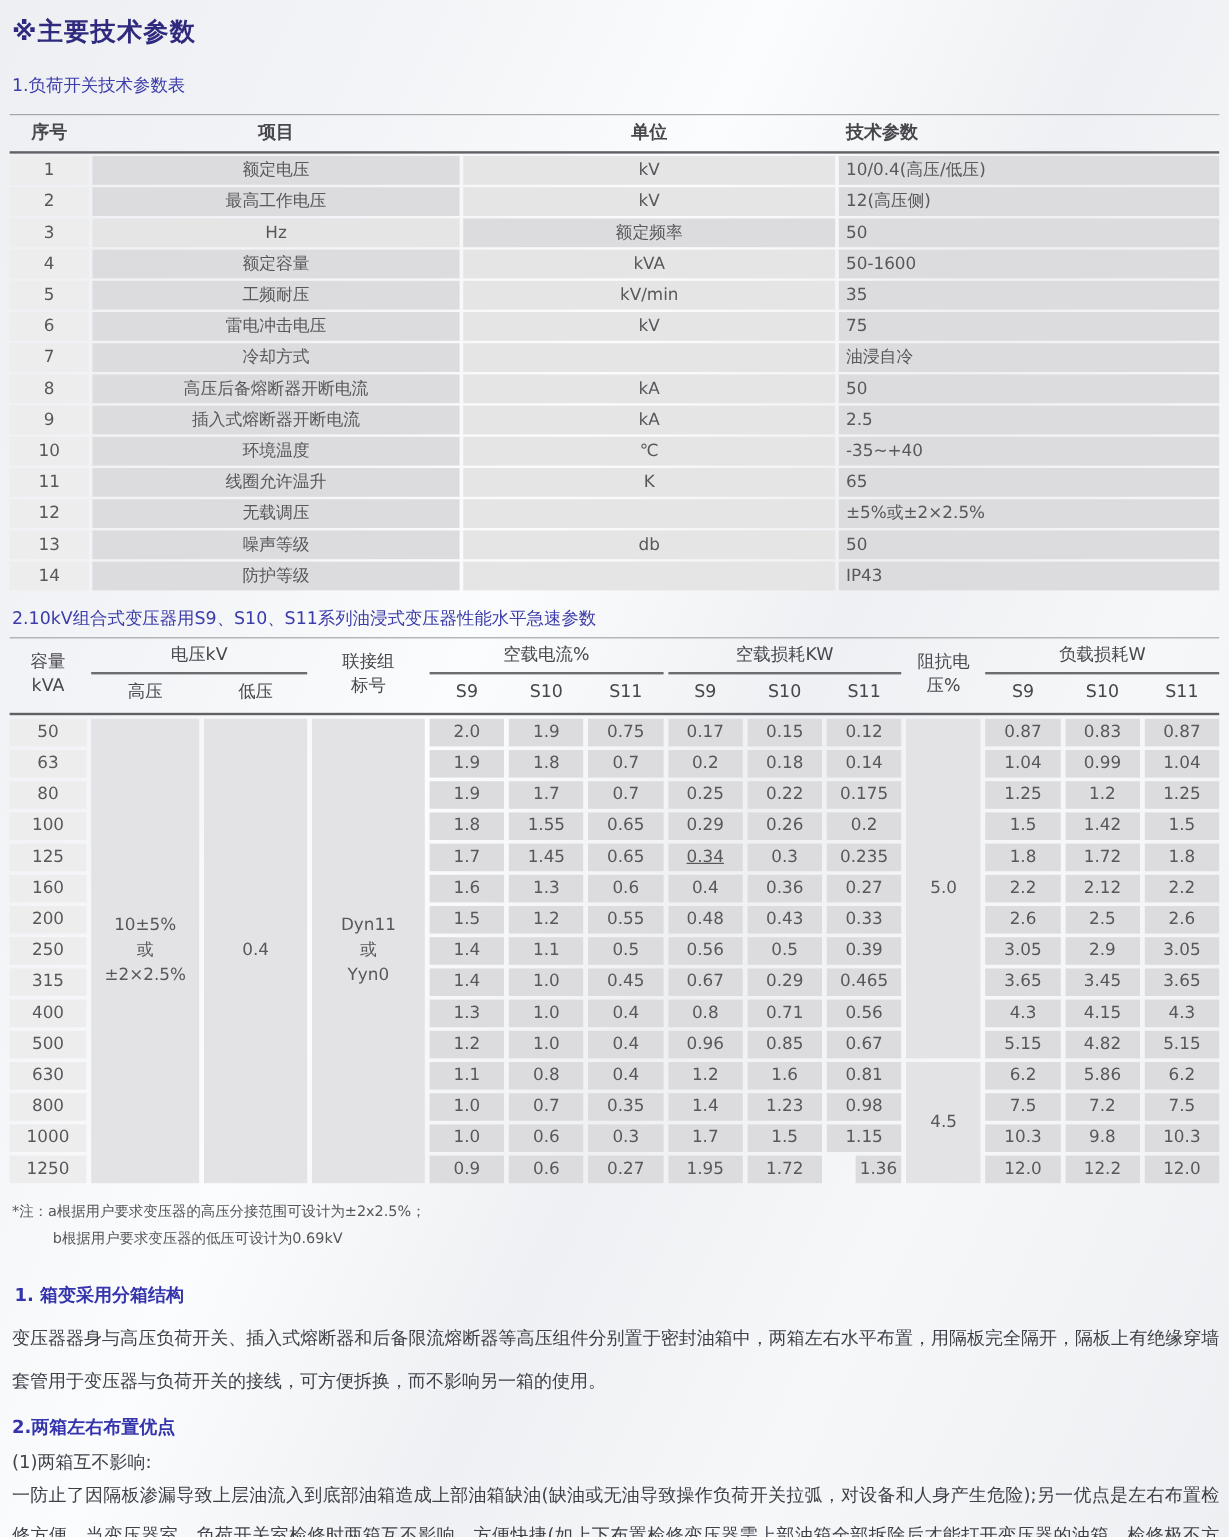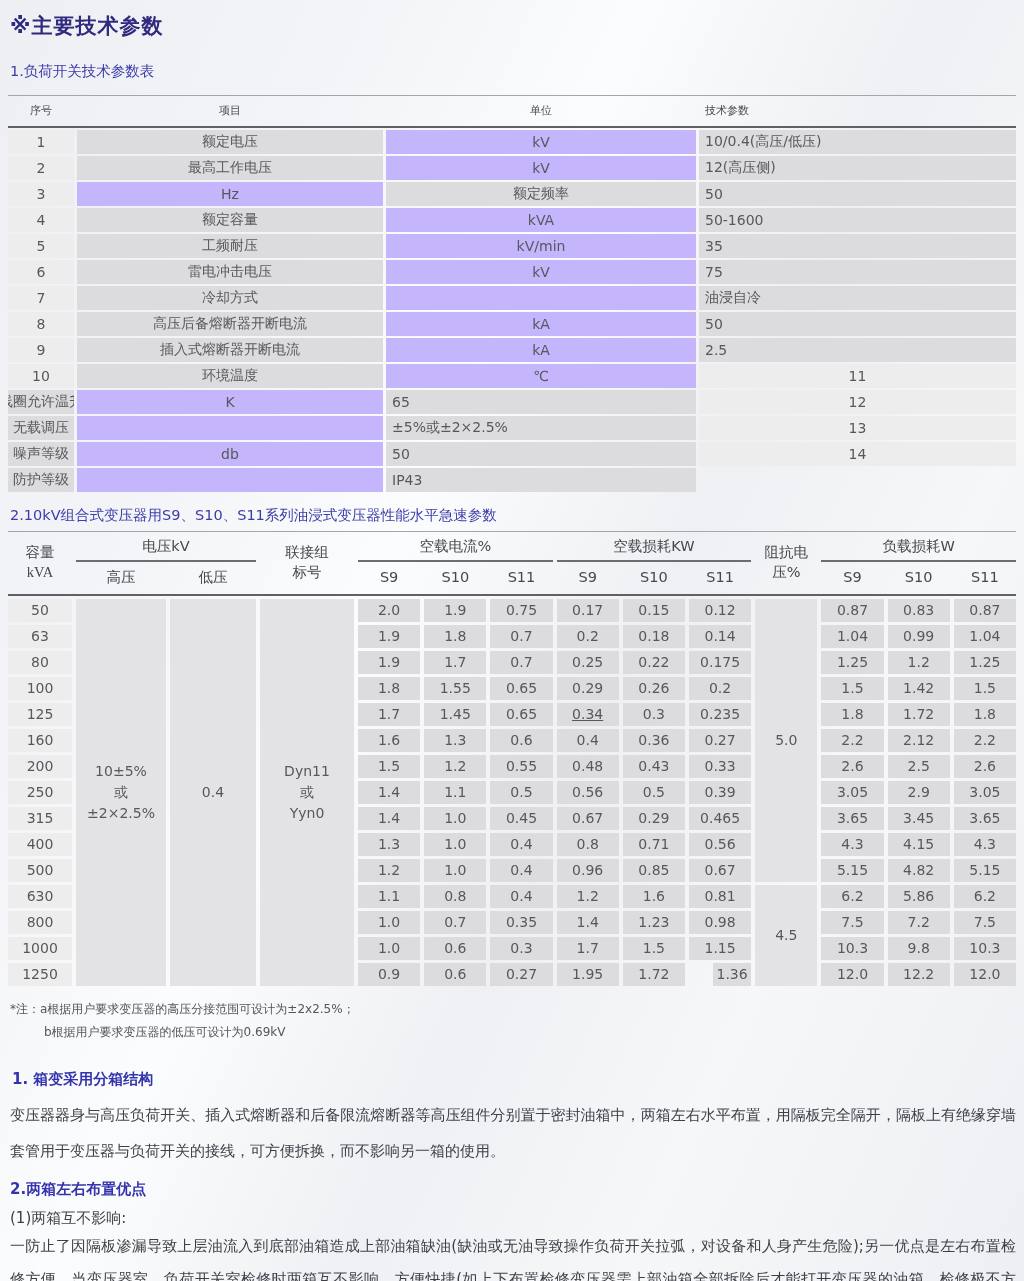"序号" #t1 .hd { font-size: 11px -> 15px; font-weight: none -> bold }
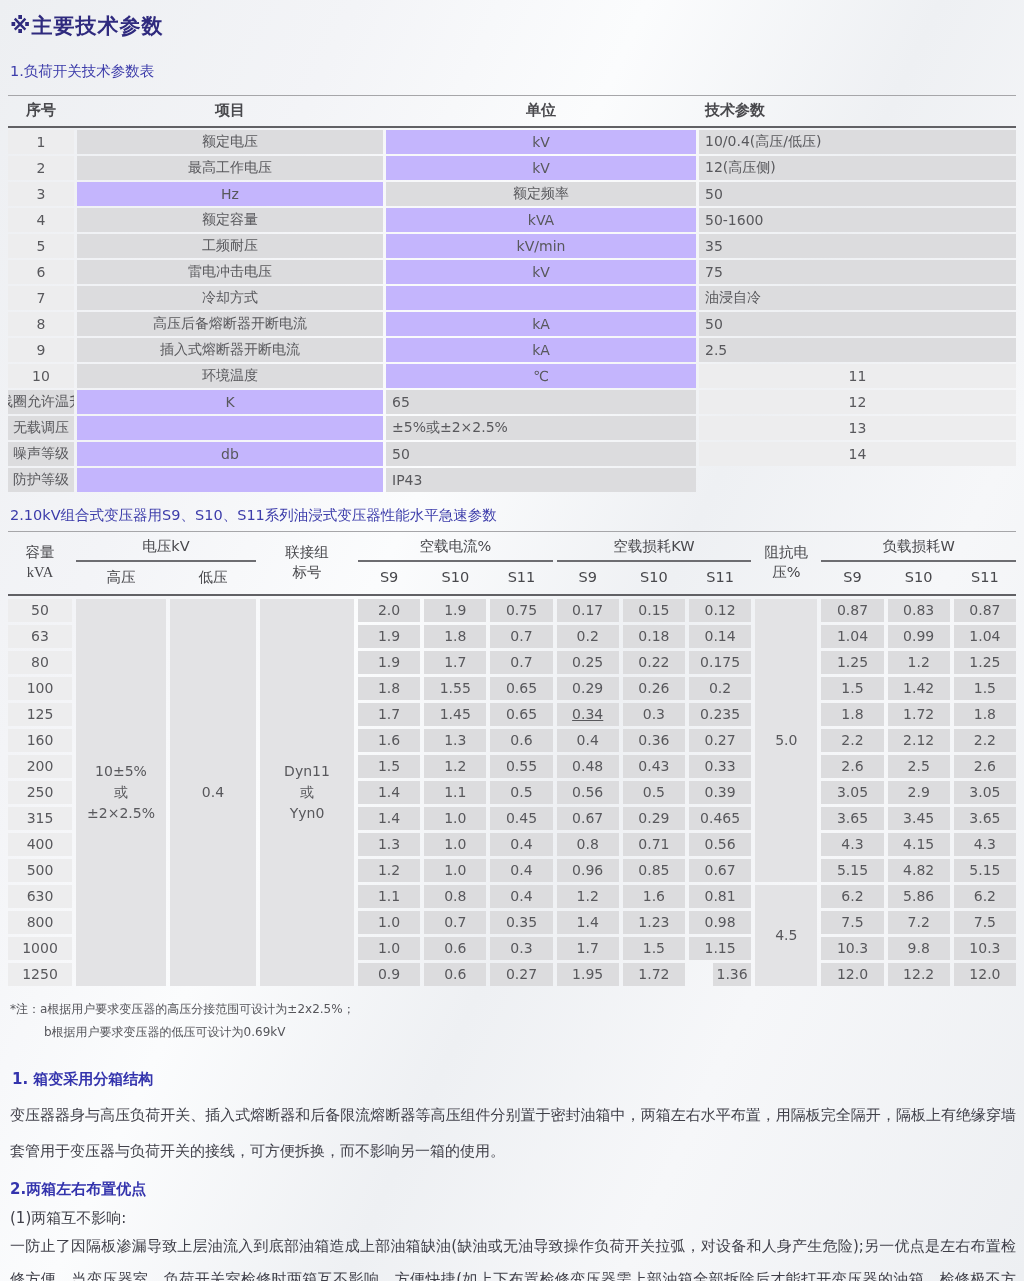"kV" .t1c.c-unit { background: #c4b5fd -> #e5e5e5 }
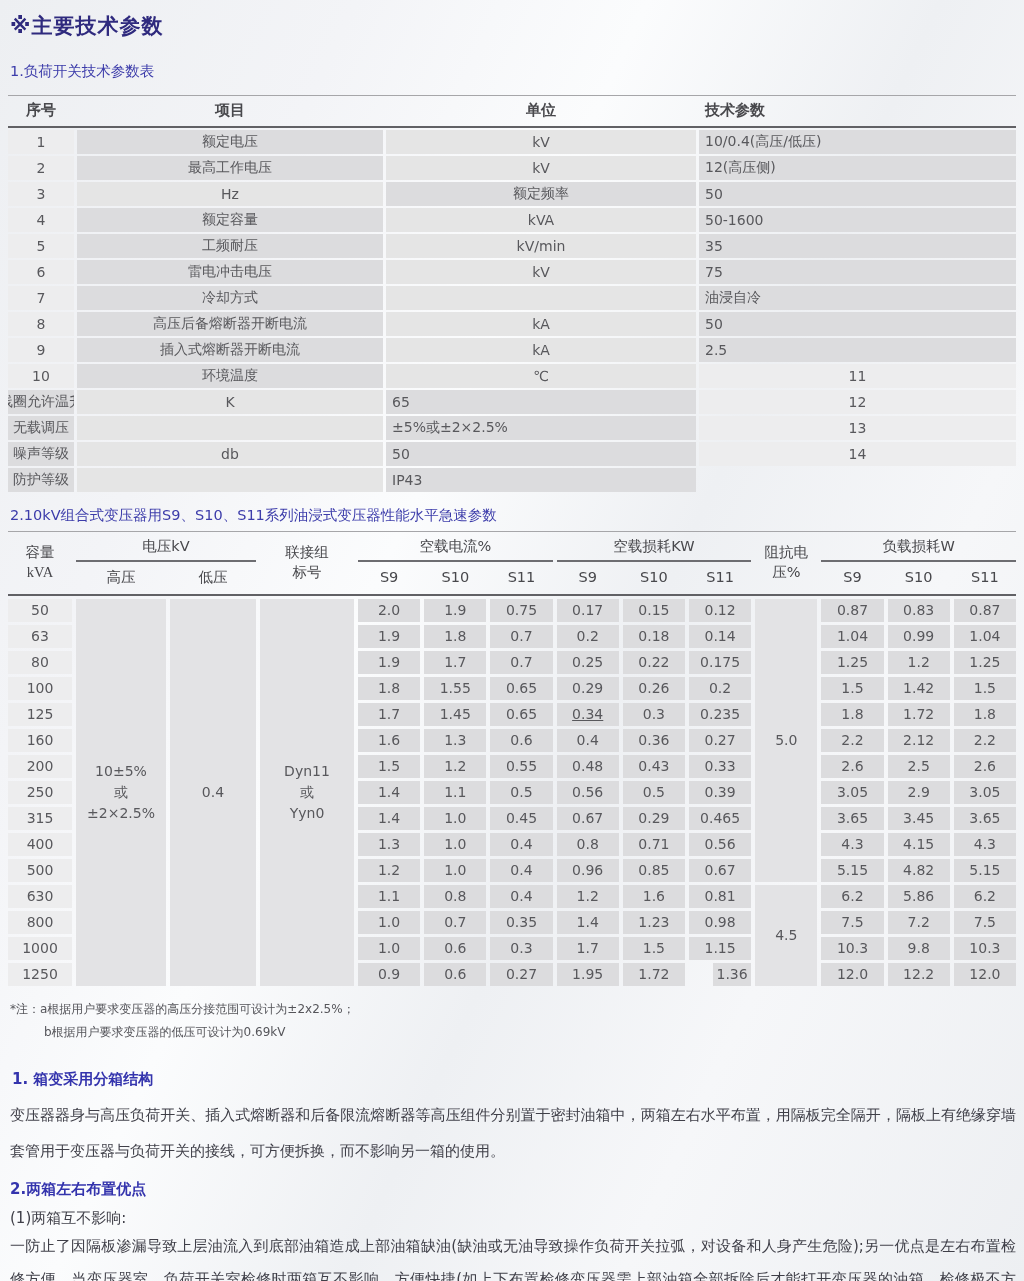"-35~+40" div.t1c { html: none -> <div>-35~+40</div> }
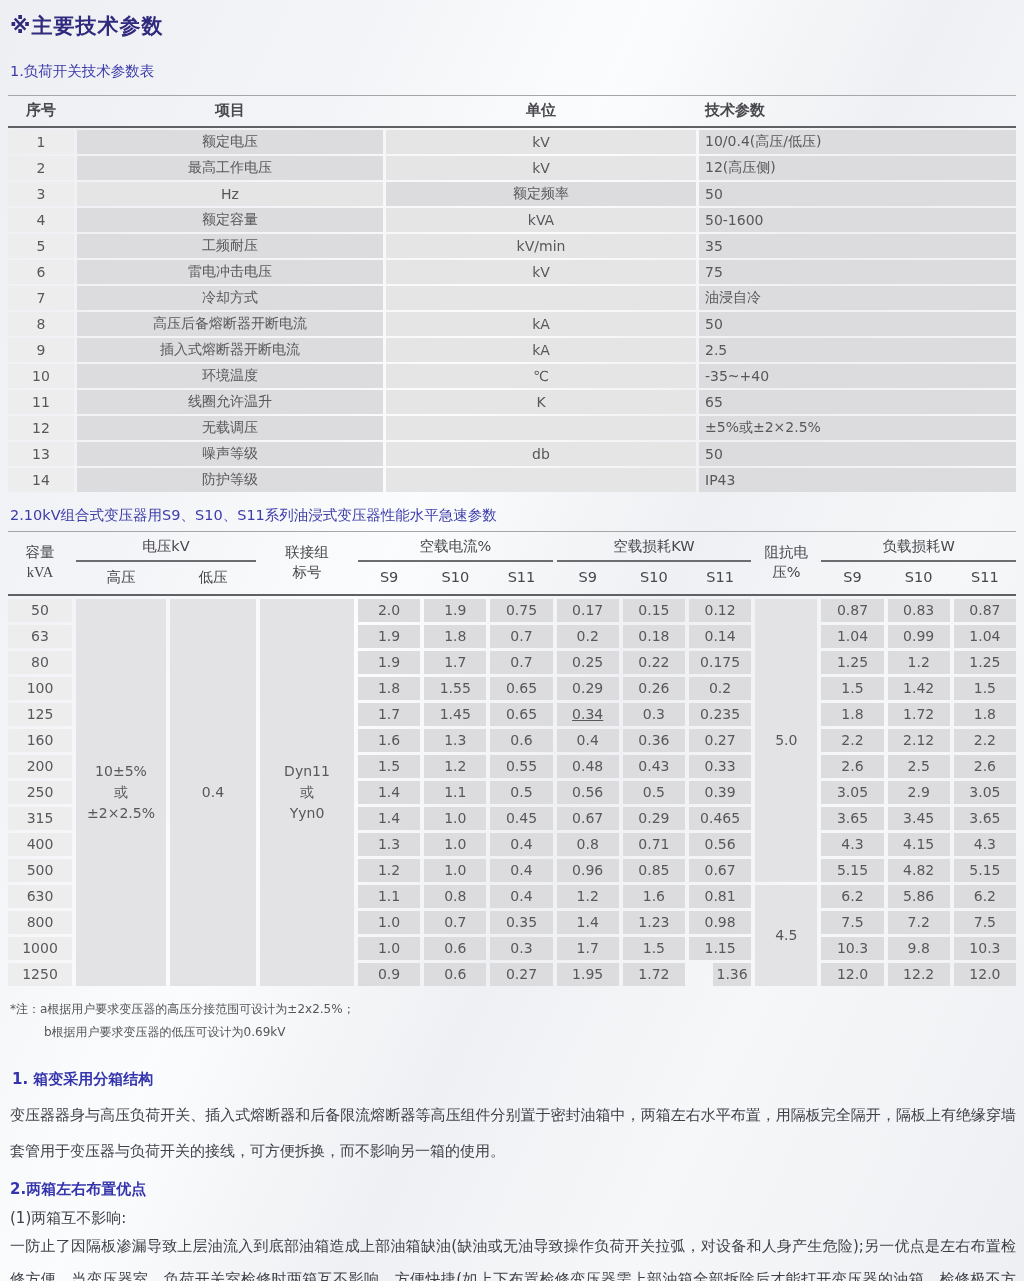"容量" div.hd { font-family: Liberation Serif, serif -> none }
